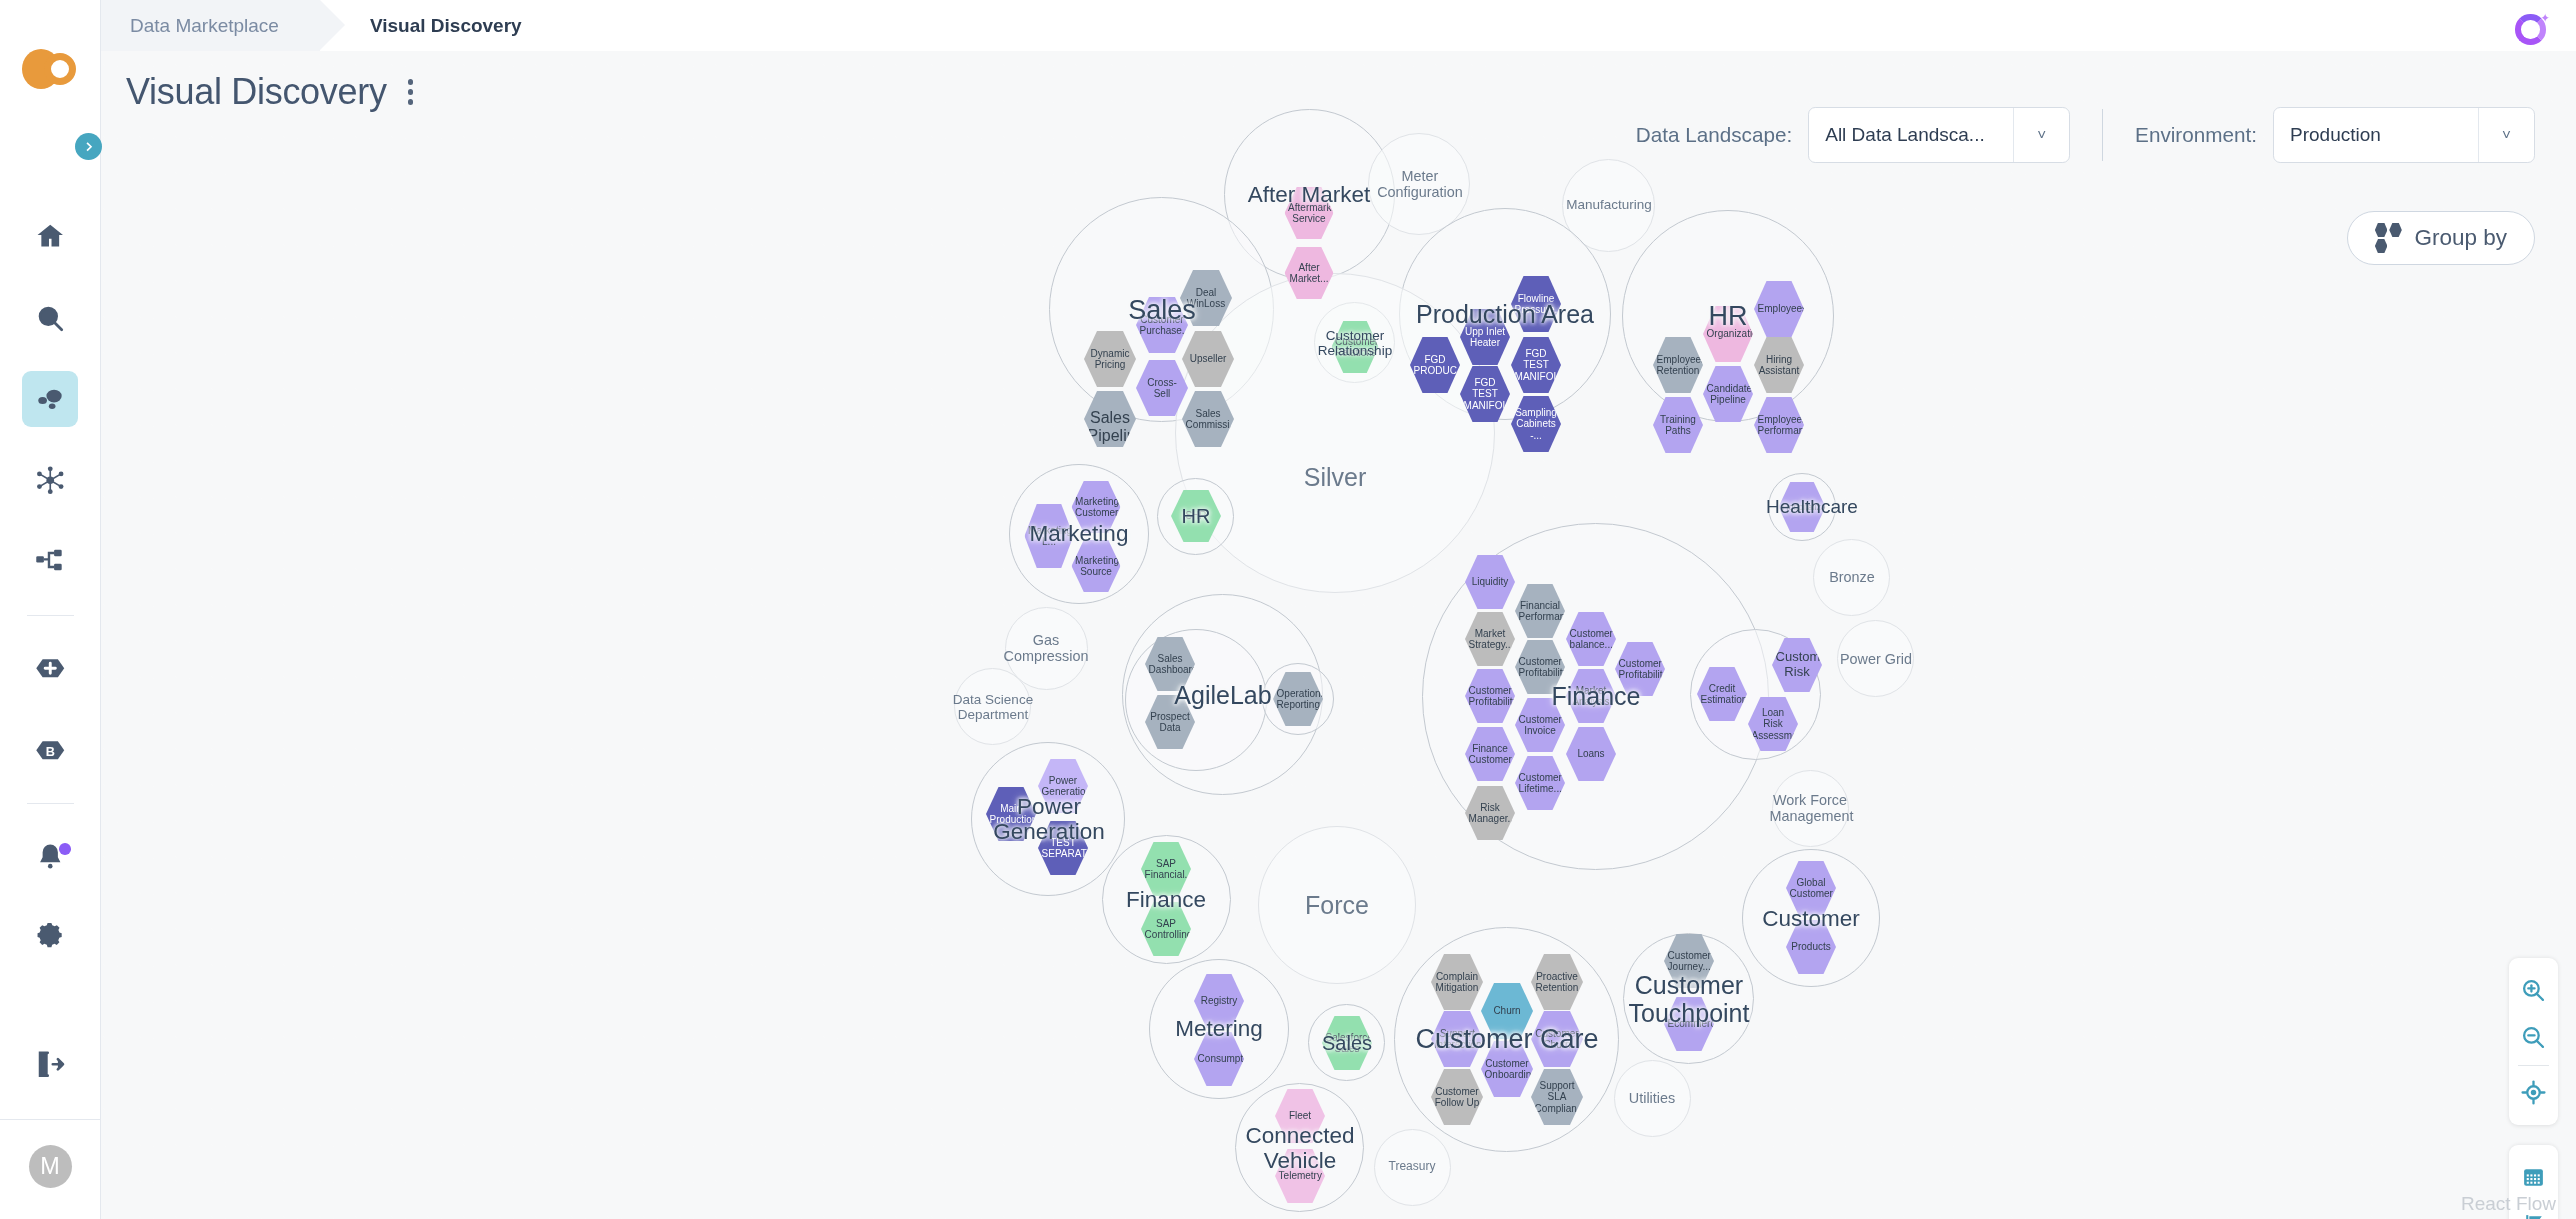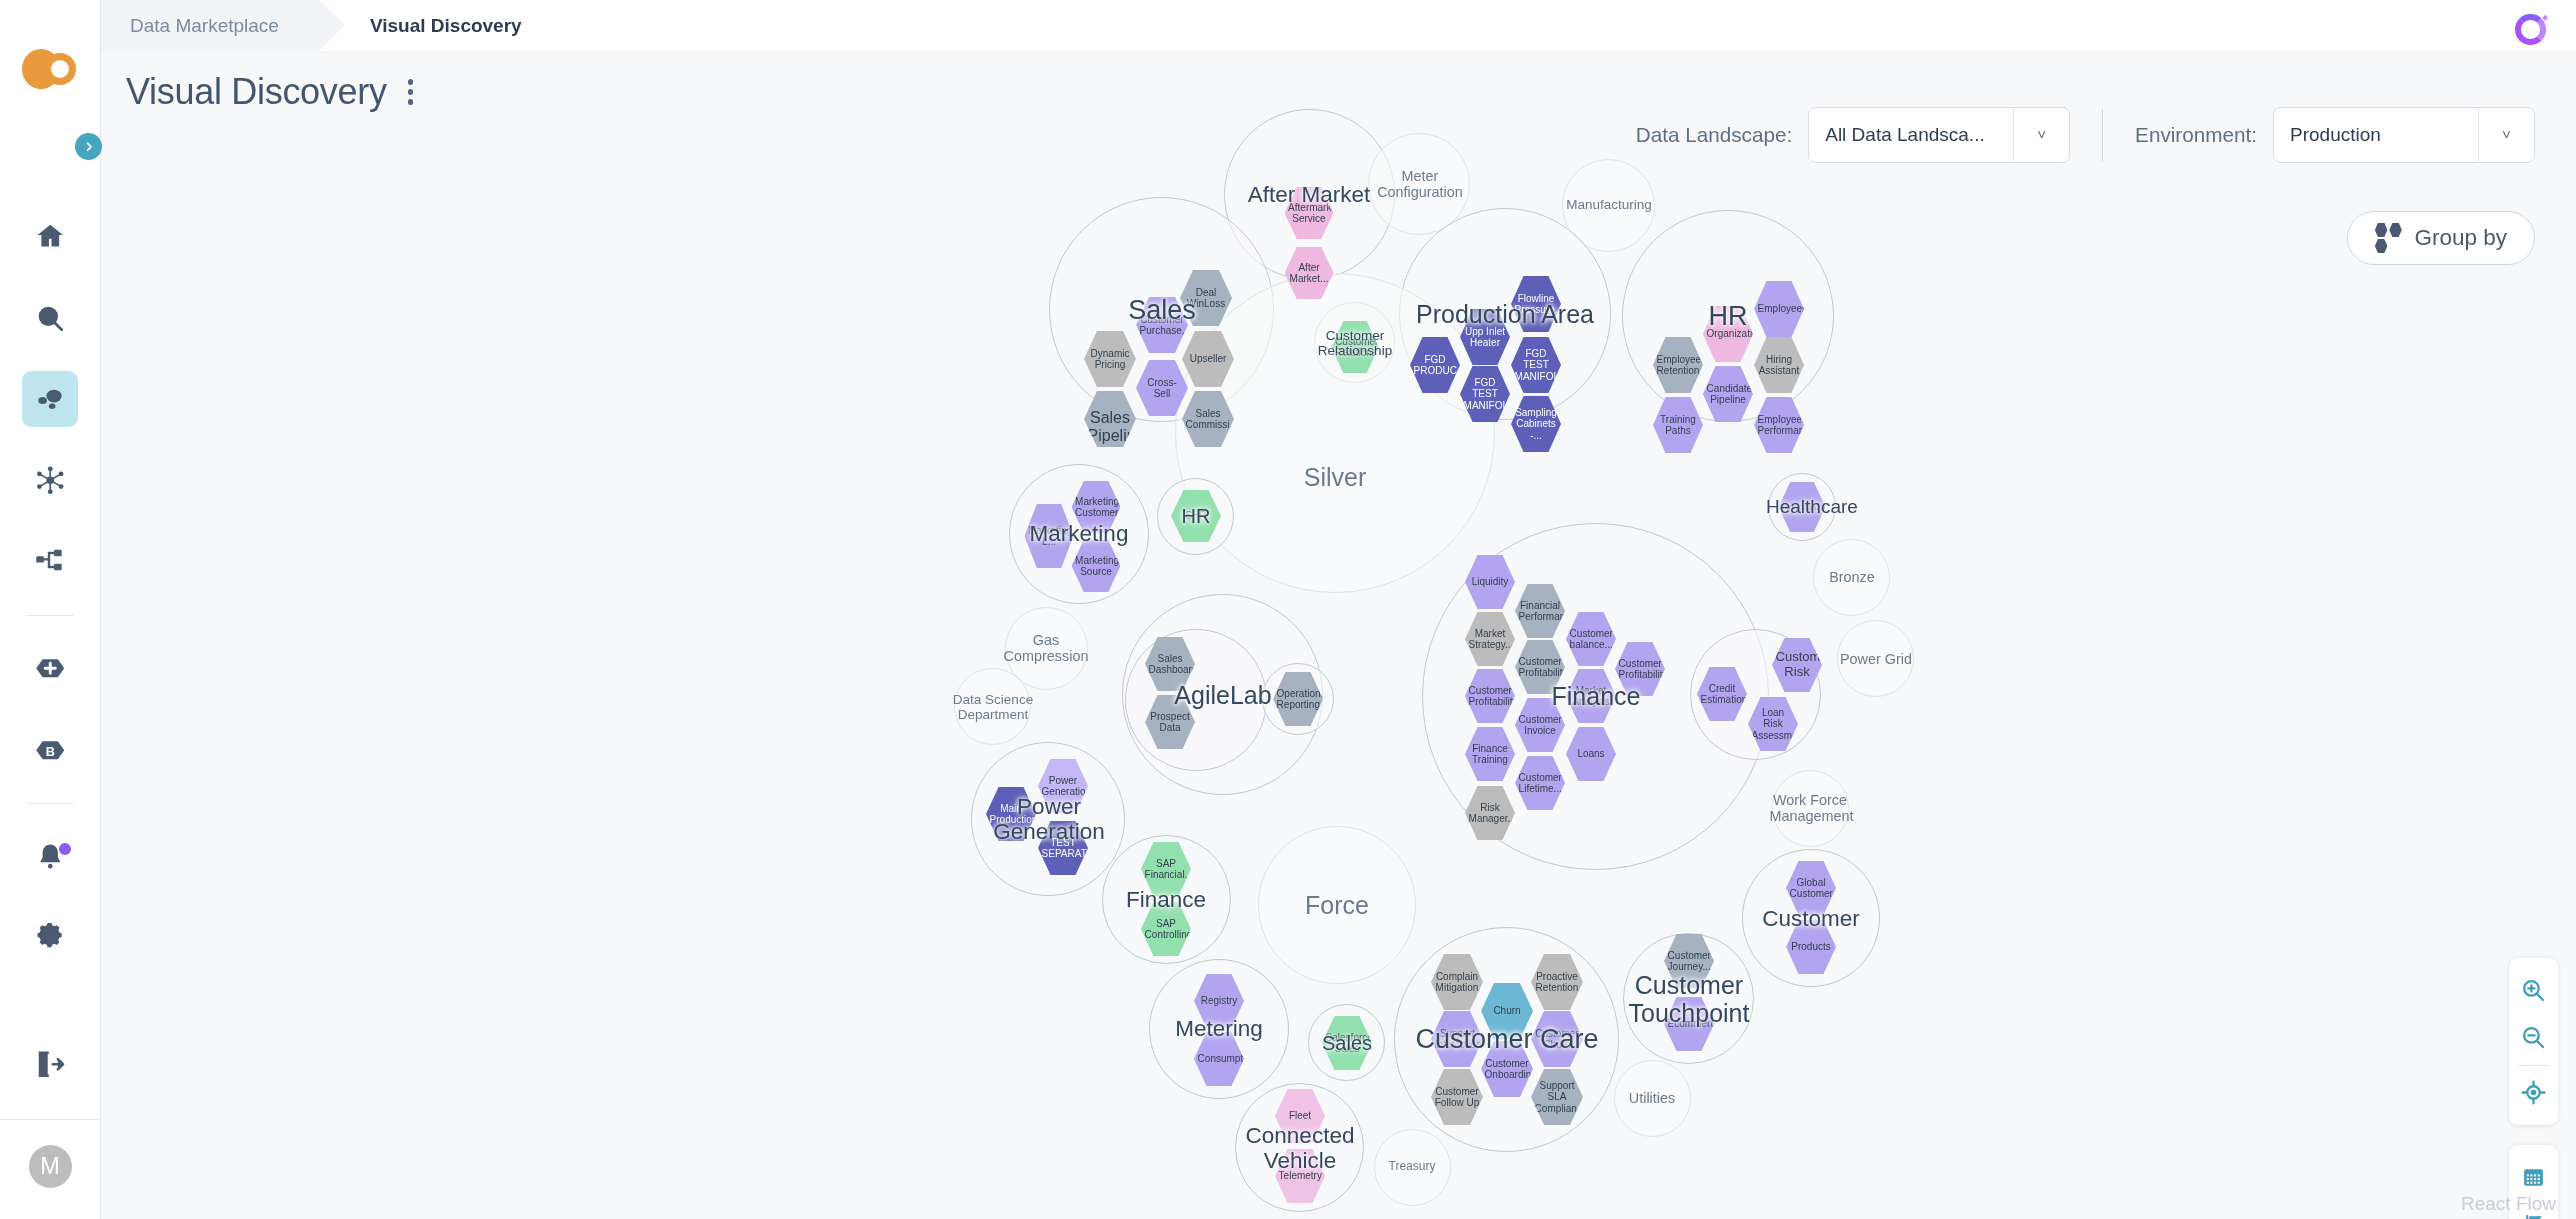"Finance Training" span { text: Training -> Customer }
